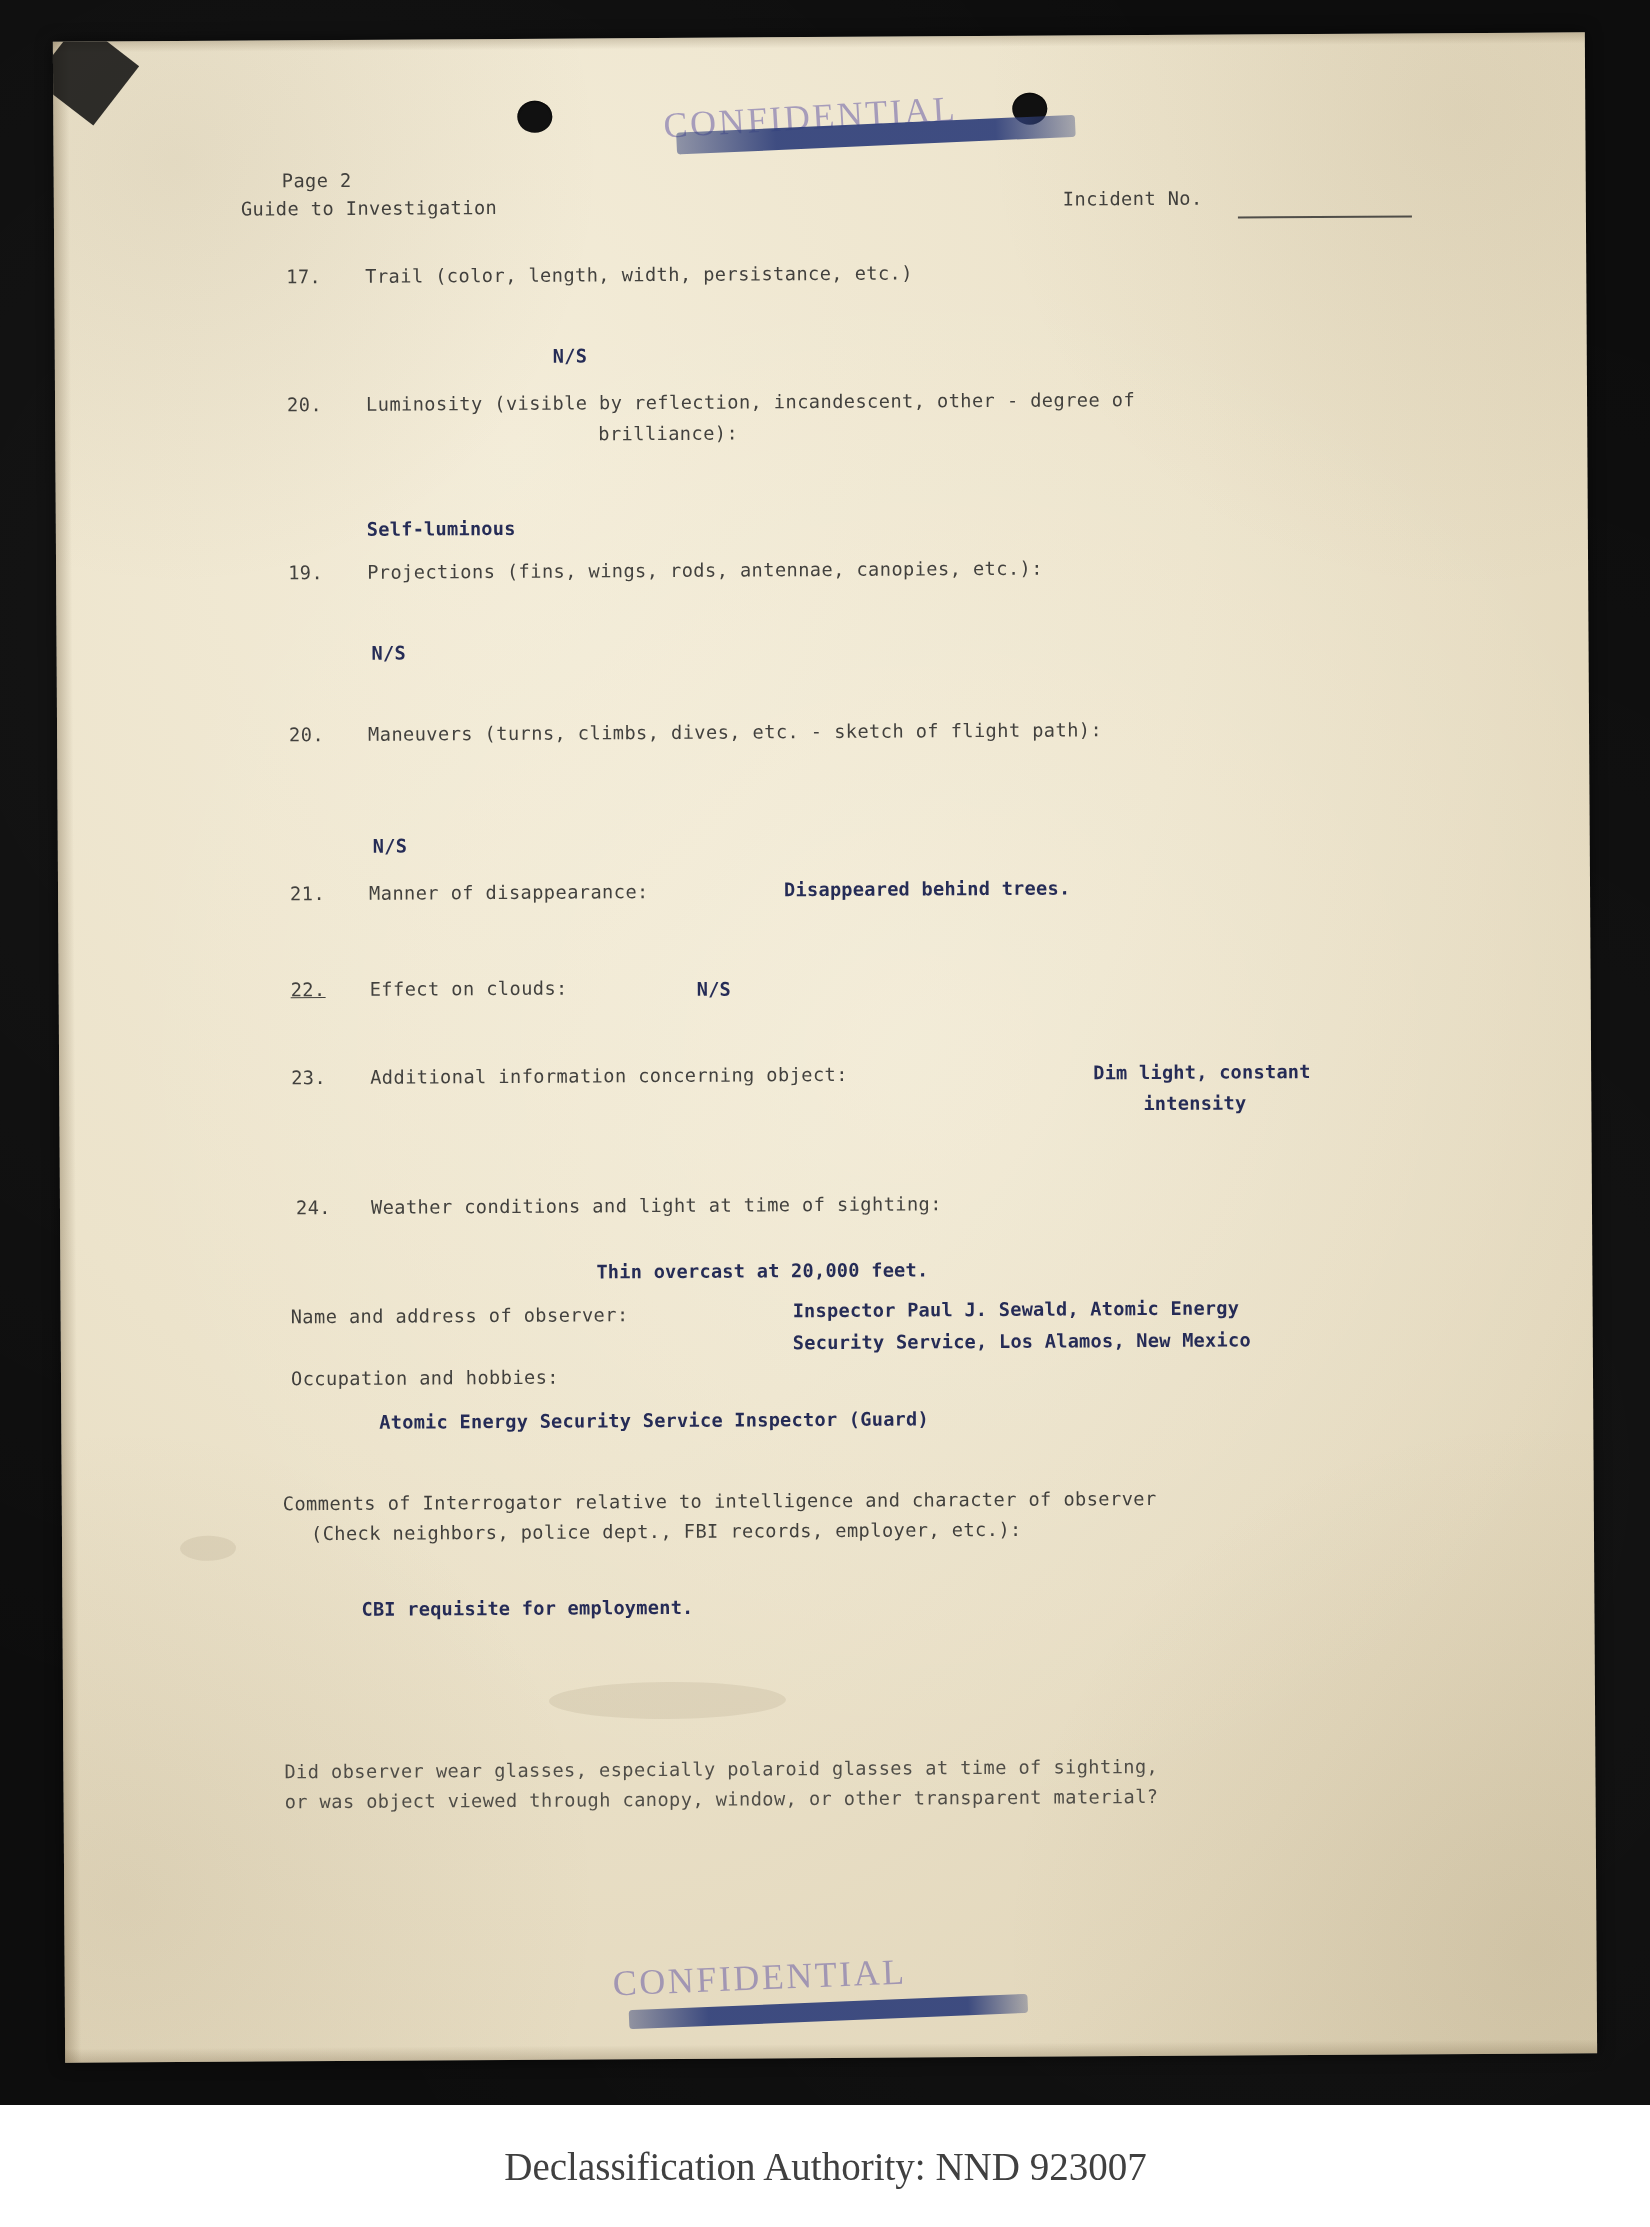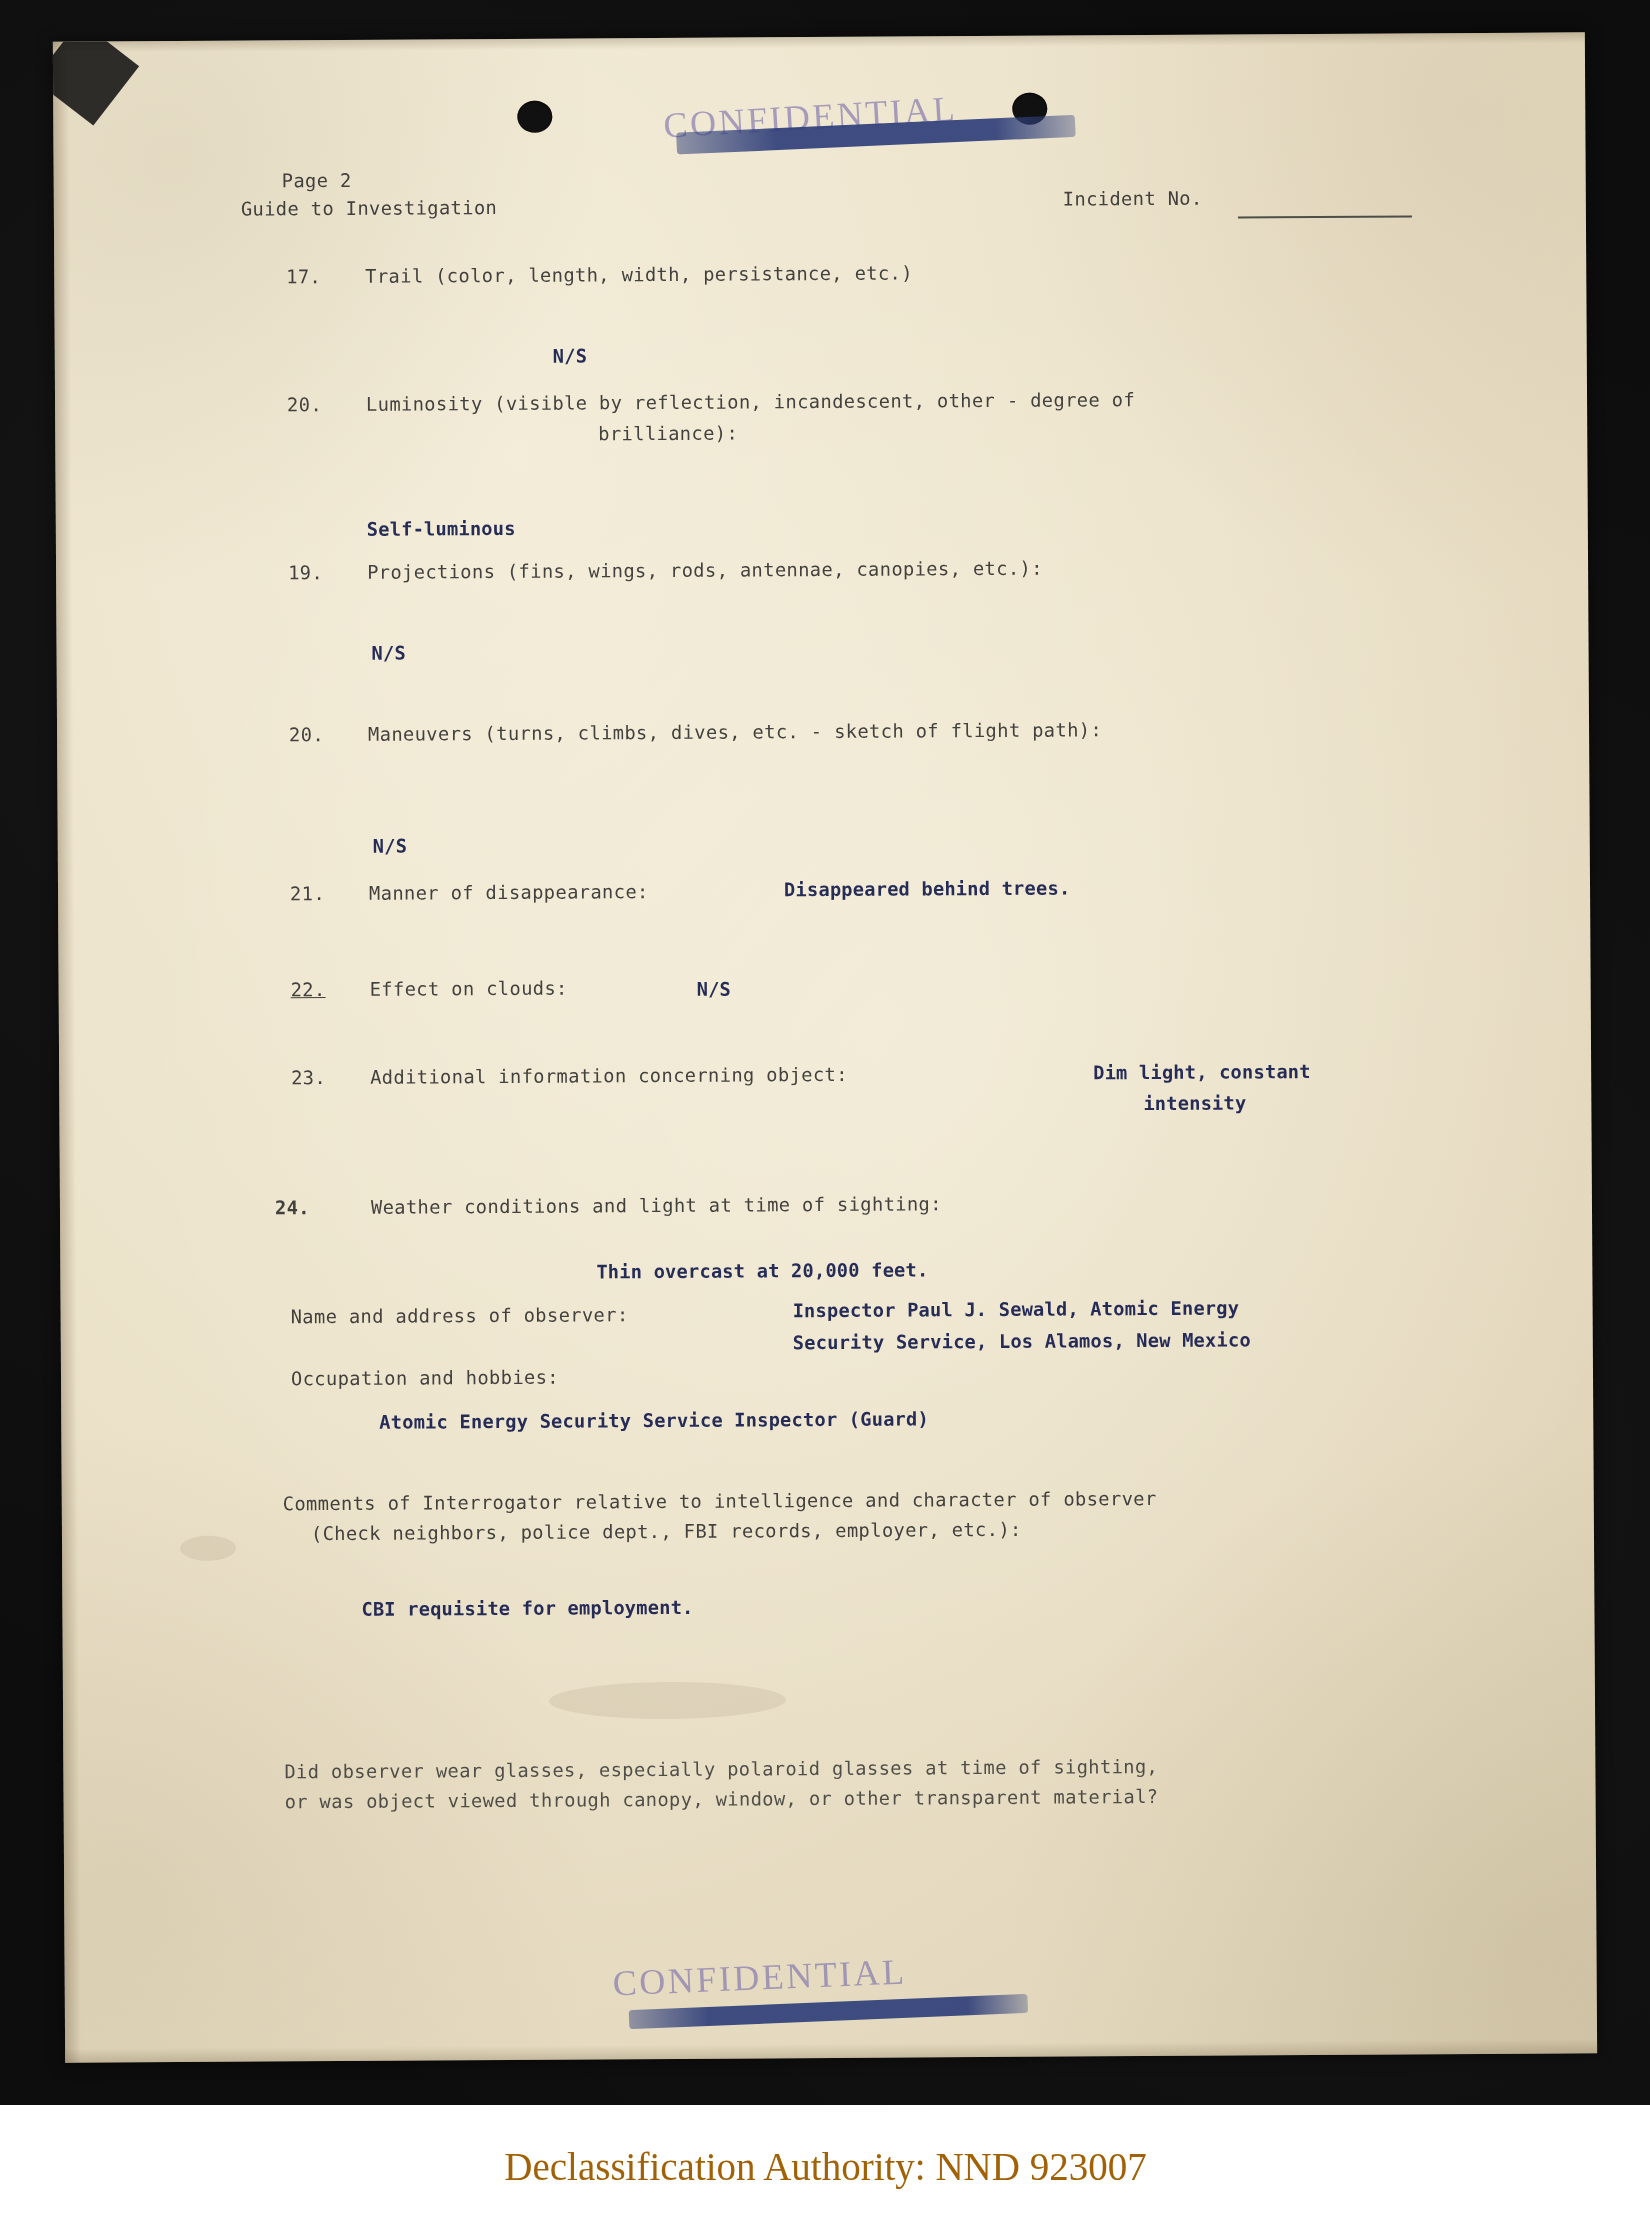"24." div.typed { font-weight: bold -> none; left: 215px -> 236px }
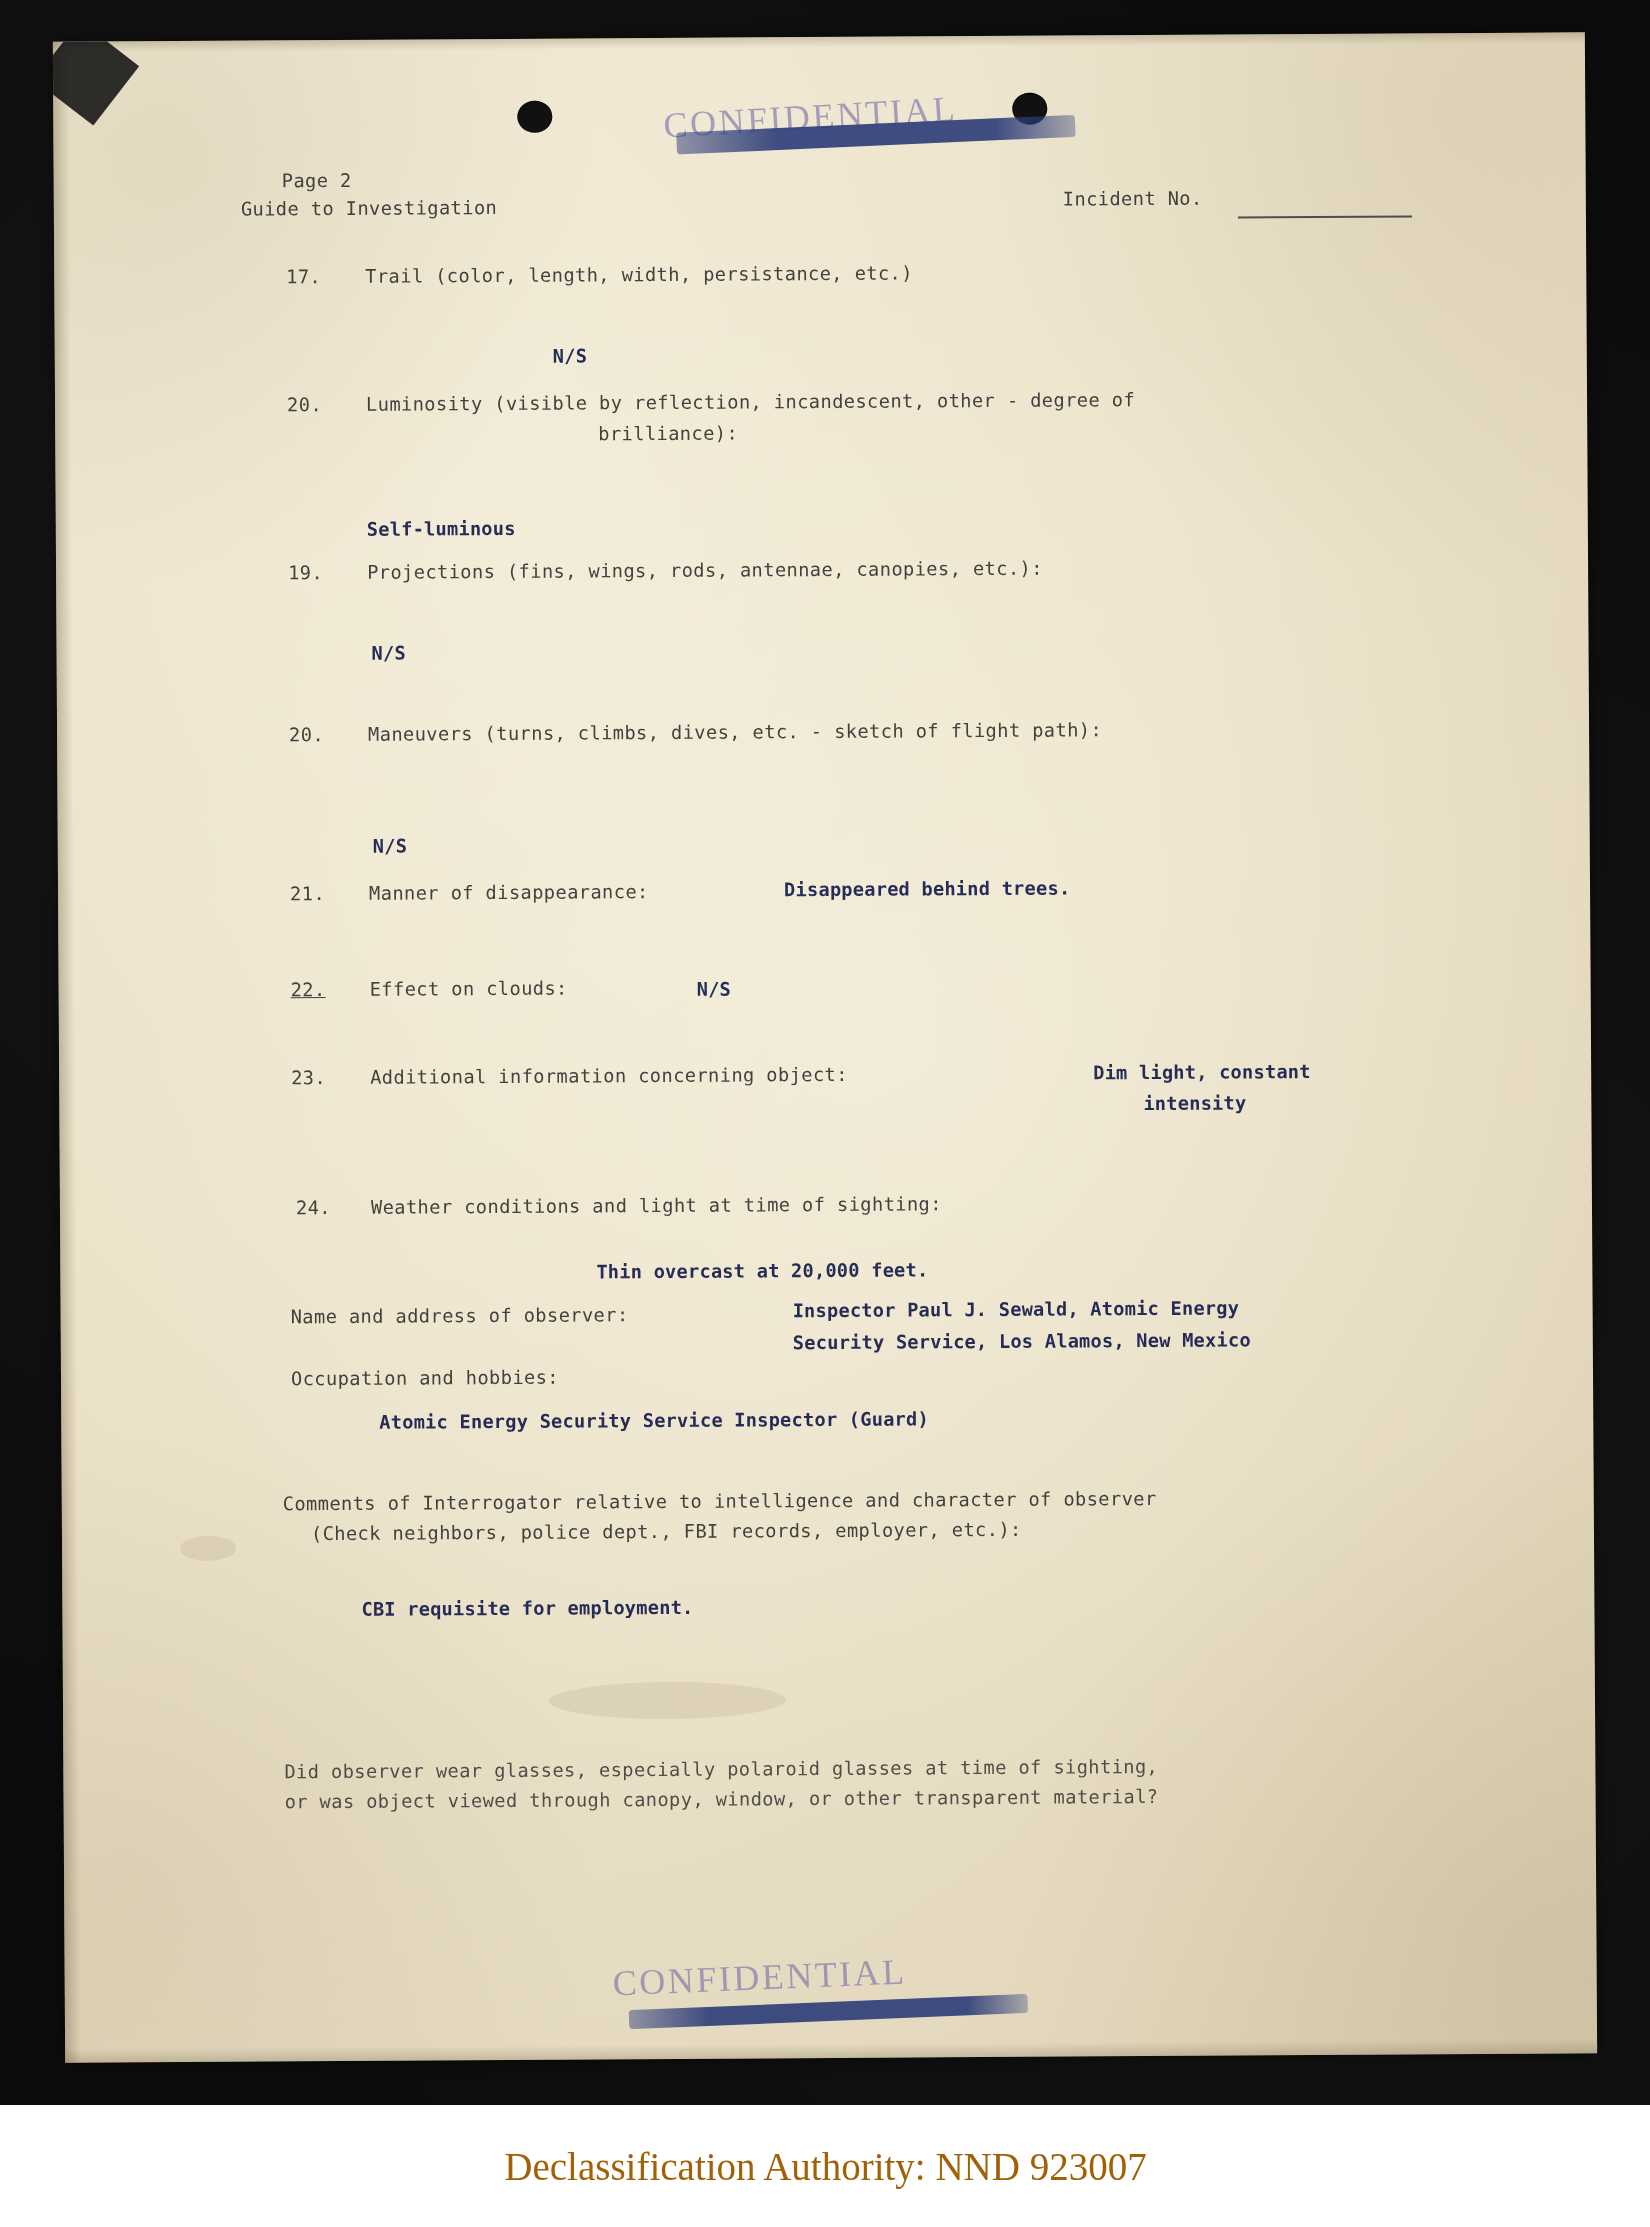"Declassification Authority: NND 923007" .footer-text { color: #a16207 -> #404040 }
